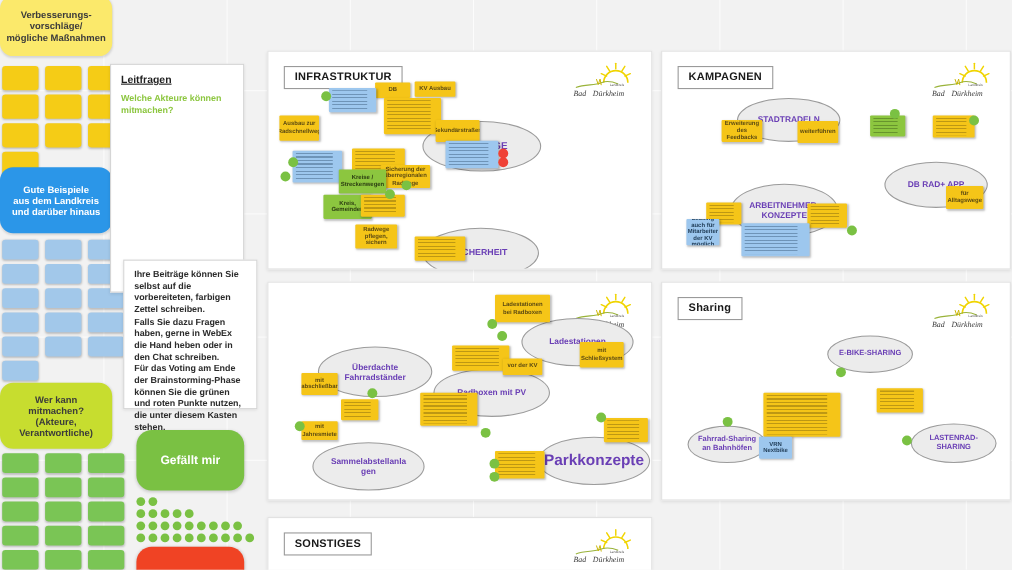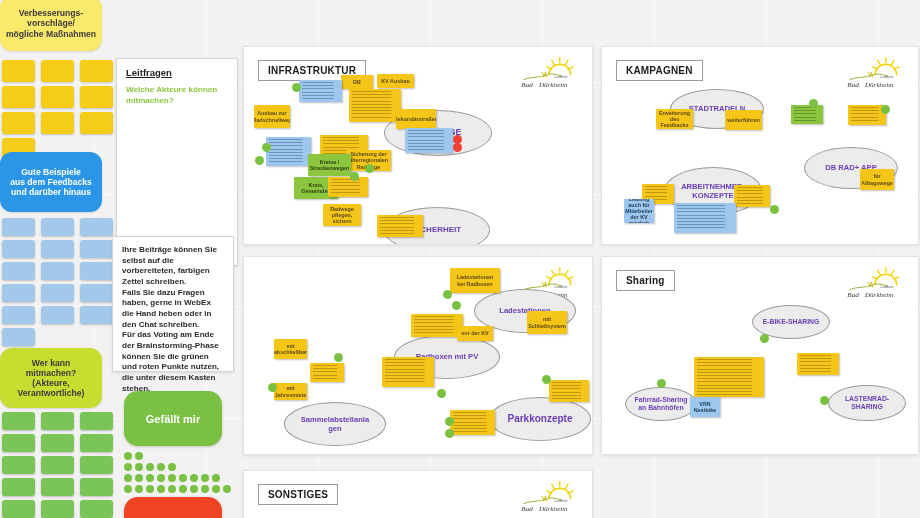"Leitfragen" div.card { left: 116px -> 100px }
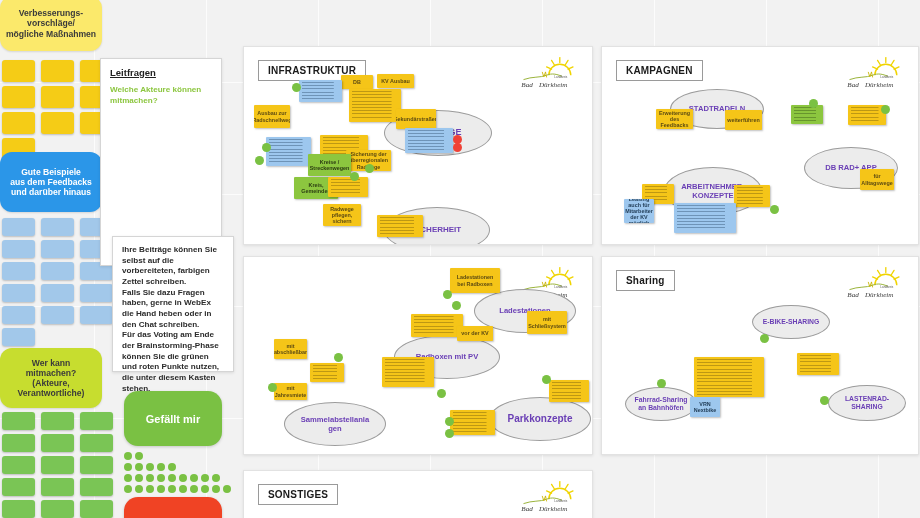"Gute Beispiele" span { text: Feedbacks -> Landkreis }
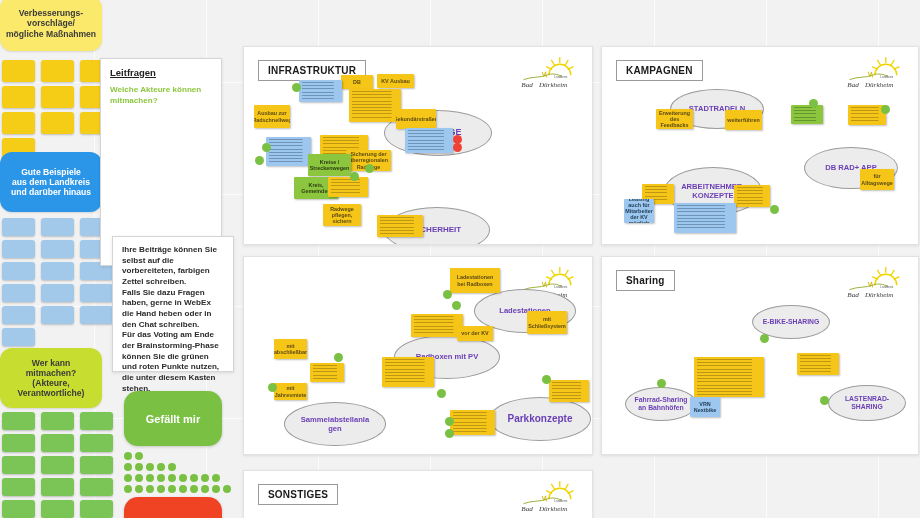"Überdachte" div.node { html: none -> <div>Überdachte Fahrradständer</div> }
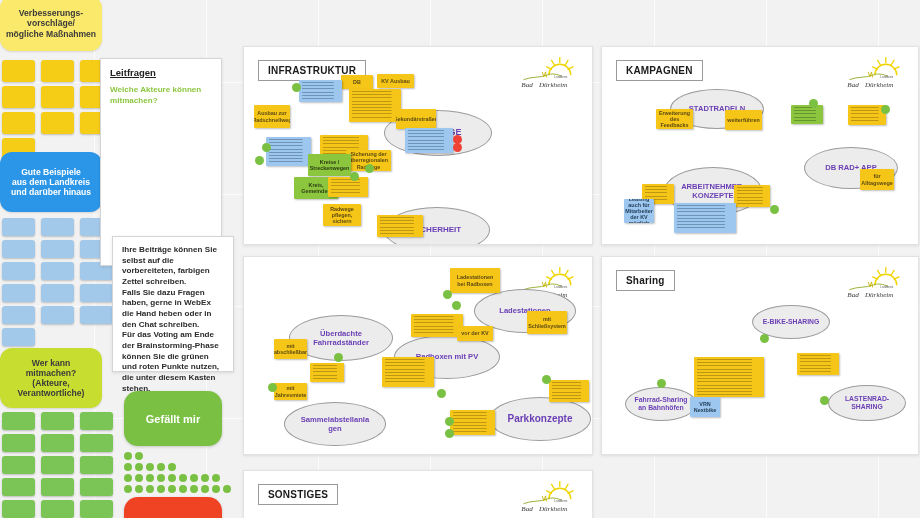"Parkkonzepte" div.node { font-size: 10px -> 14px }
